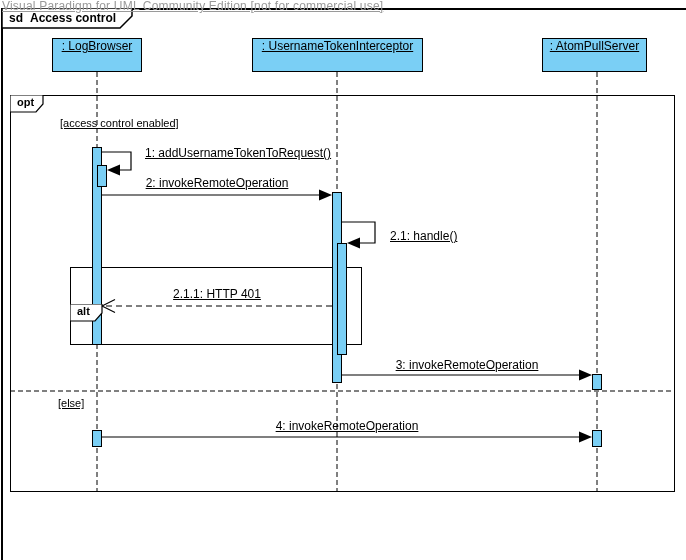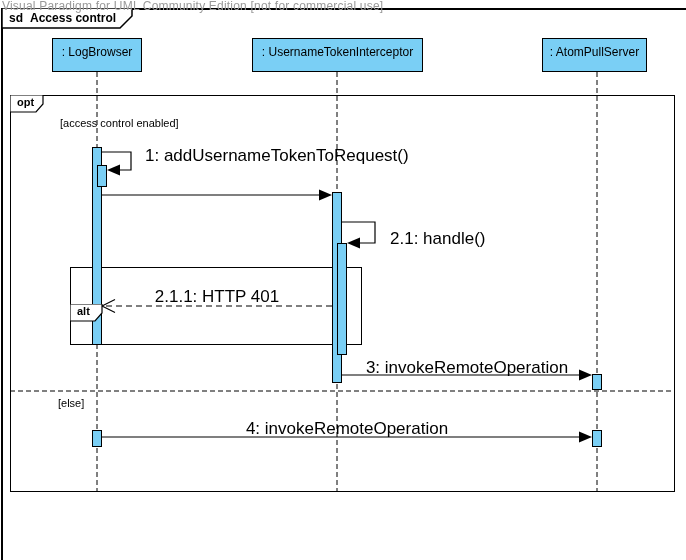"Visual Paradigm for UML Community" .abs { text-decoration: none -> underline }
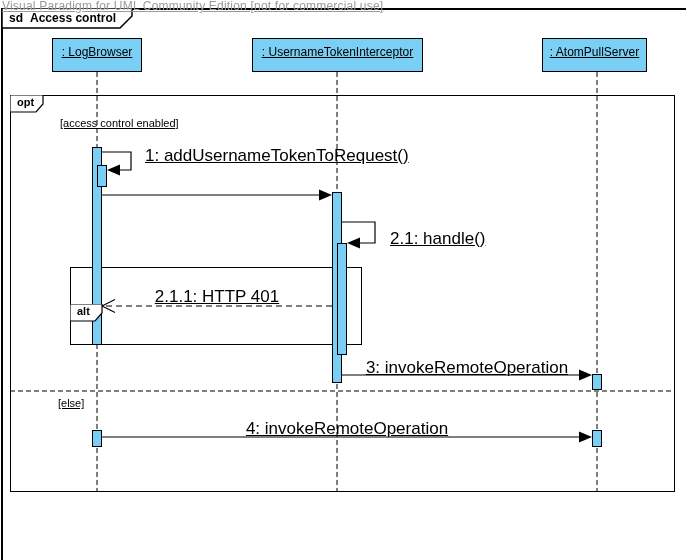": LogBrowser" .actor { padding-top: 6px -> none }
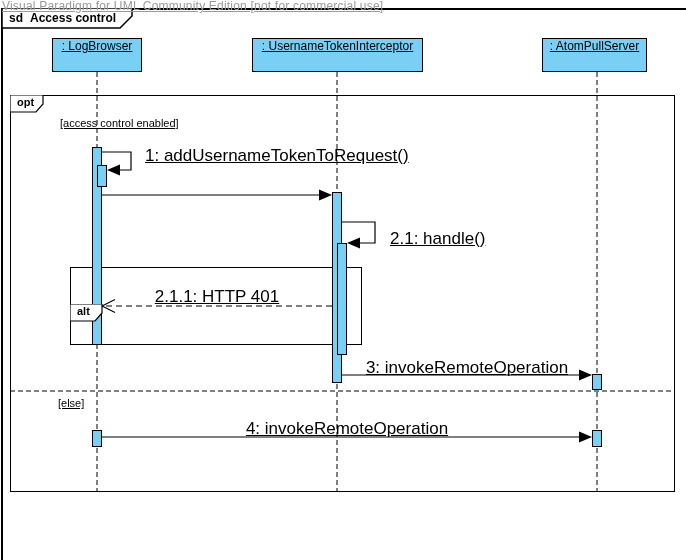"1: addUsernameTokenToRequest()" .msg-label { font-size: 17px -> 12px }
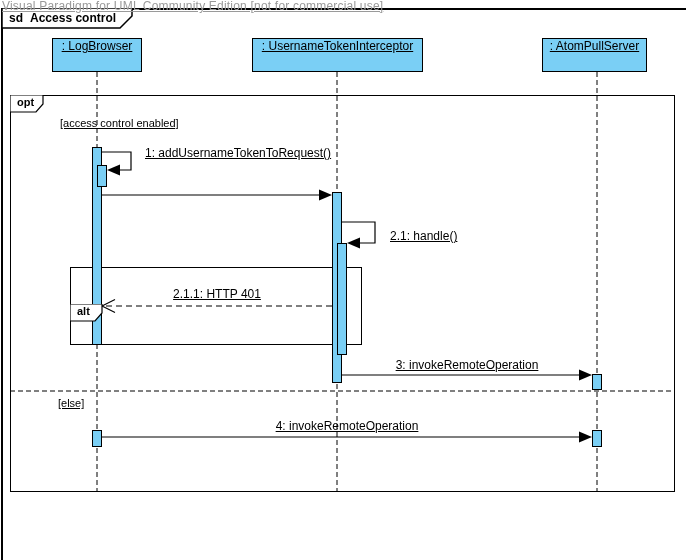"2: invokeRemoteOperation" div.abs { html: none -> <div>2: invokeRemoteOperation</div> }
